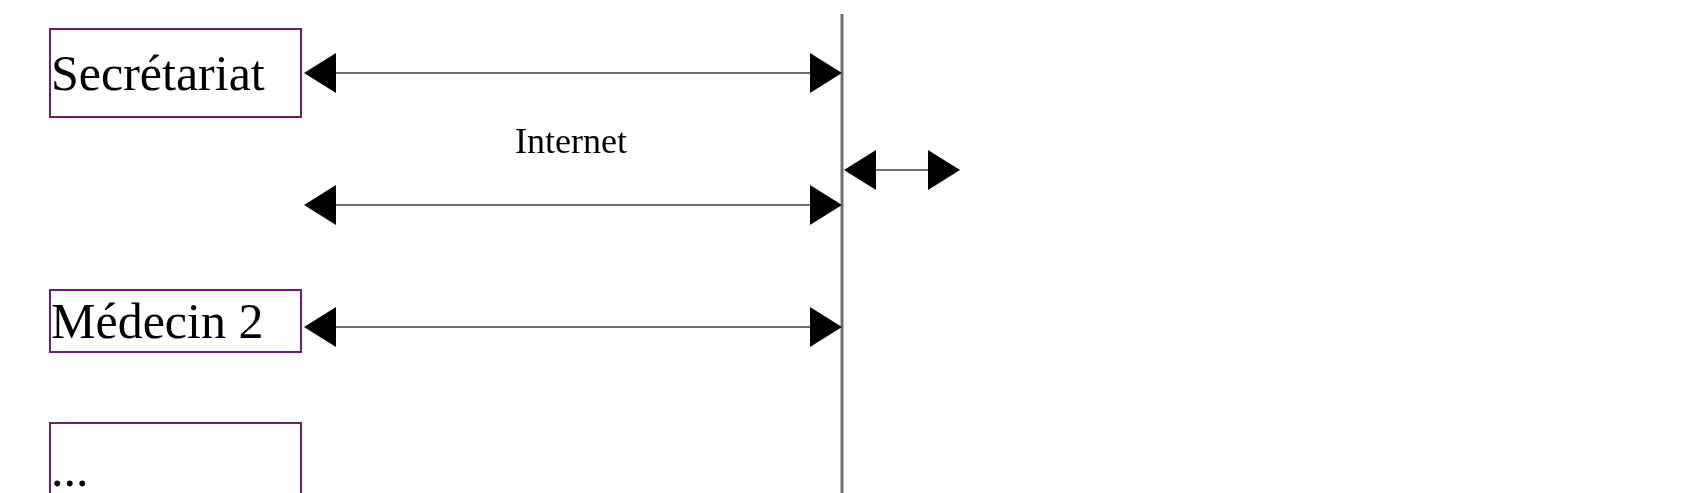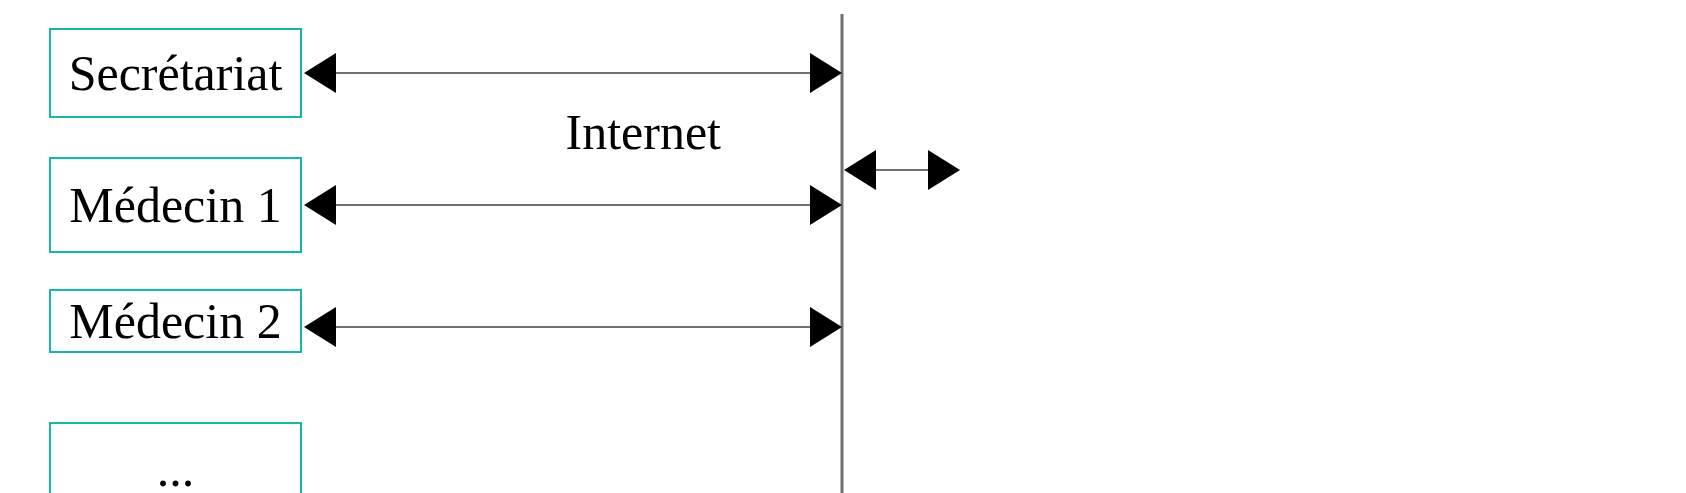"Secrétariat" .node { border: 2px solid #14b8a6 -> 2px solid #701a75; justify-content: center -> flex-start }
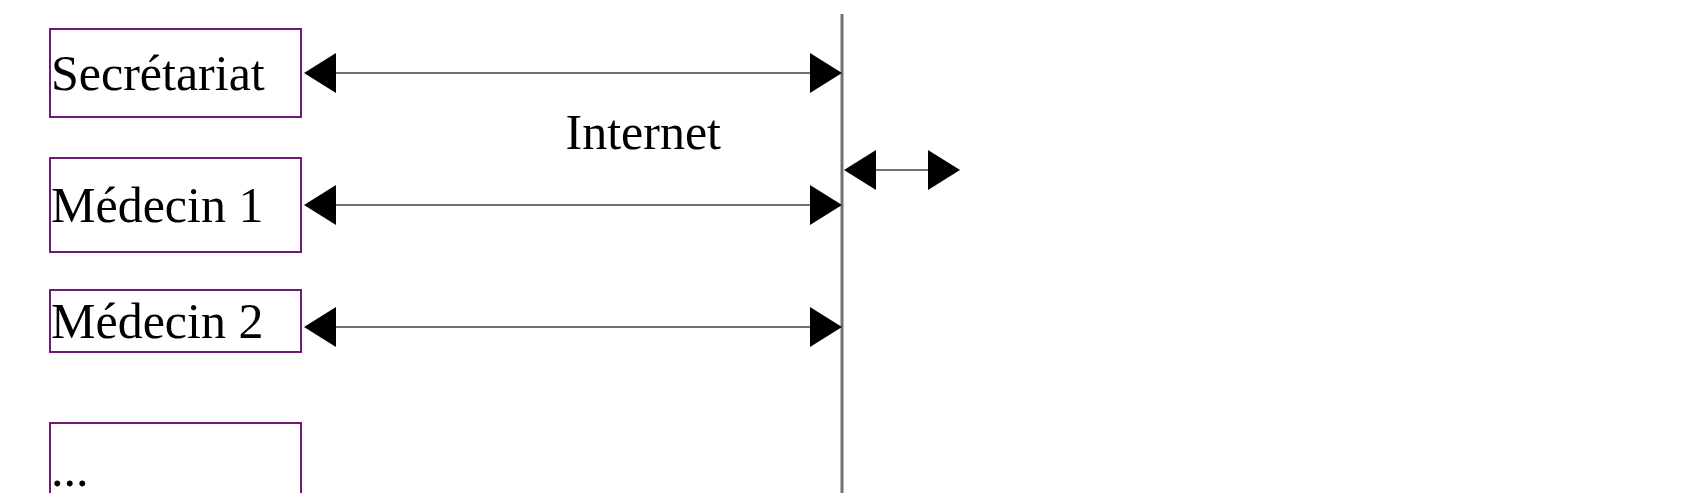"Internet" #label-internet { font-size: 50px -> 36px; text-align: right -> center; top: 107px -> 123px }
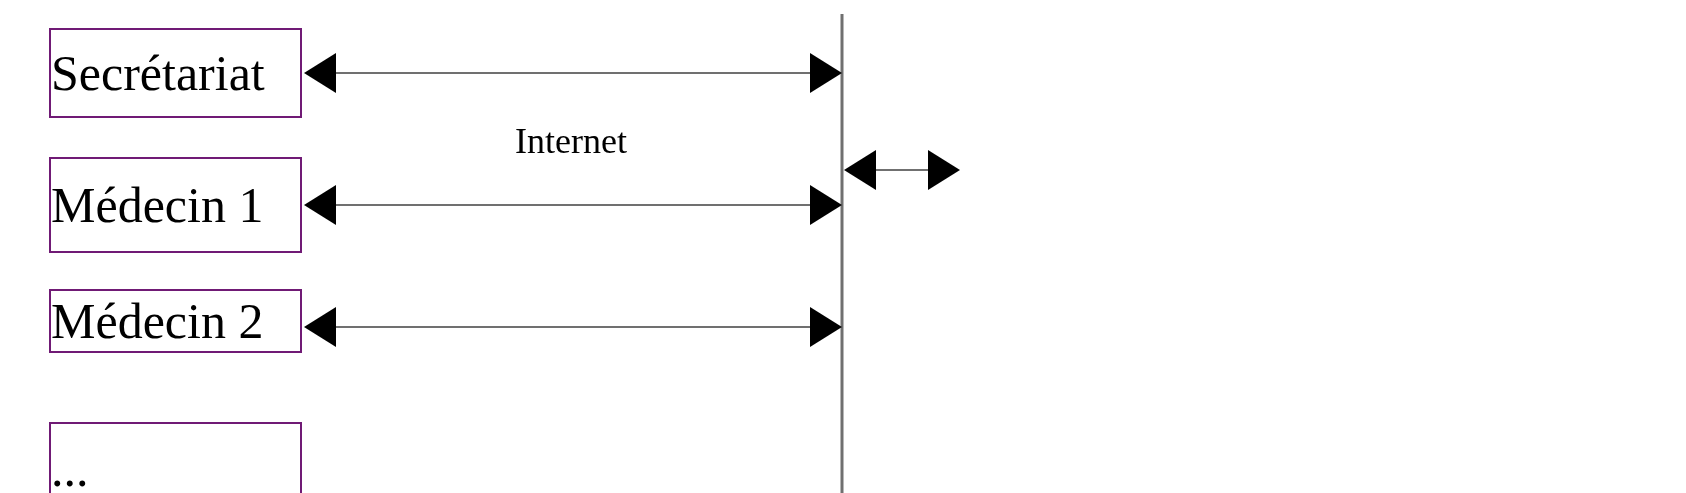"Médecin 1" div.node { html: <div> <span>Médecin 1</span> </div> -> none }
